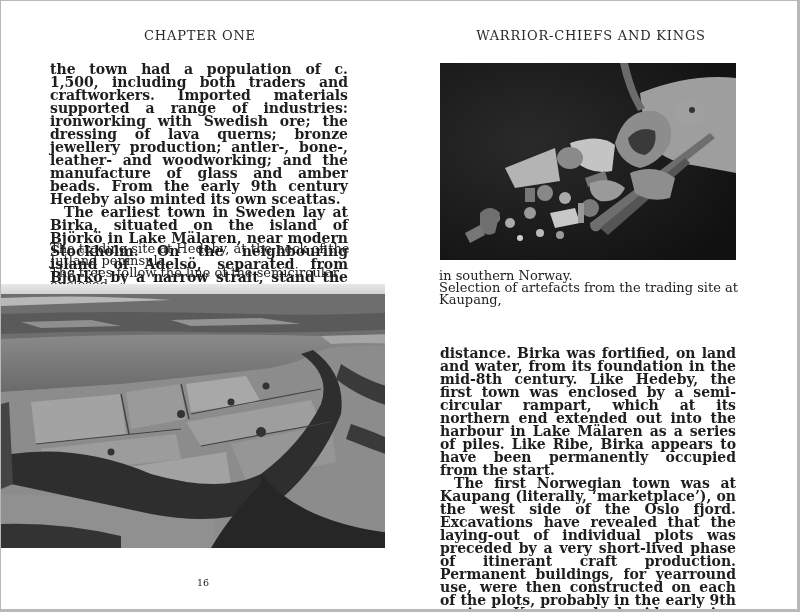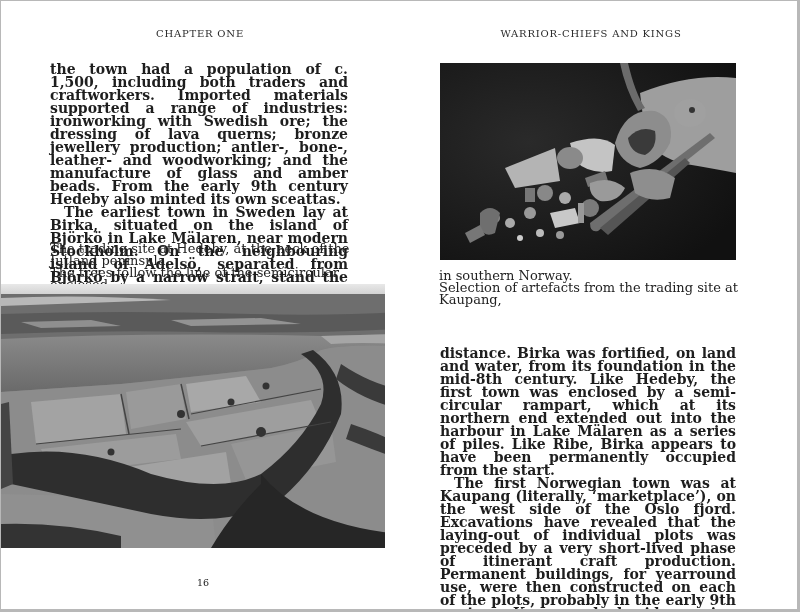"CHAPTER ONE" .running-head { font-size: 10px -> 13px }
